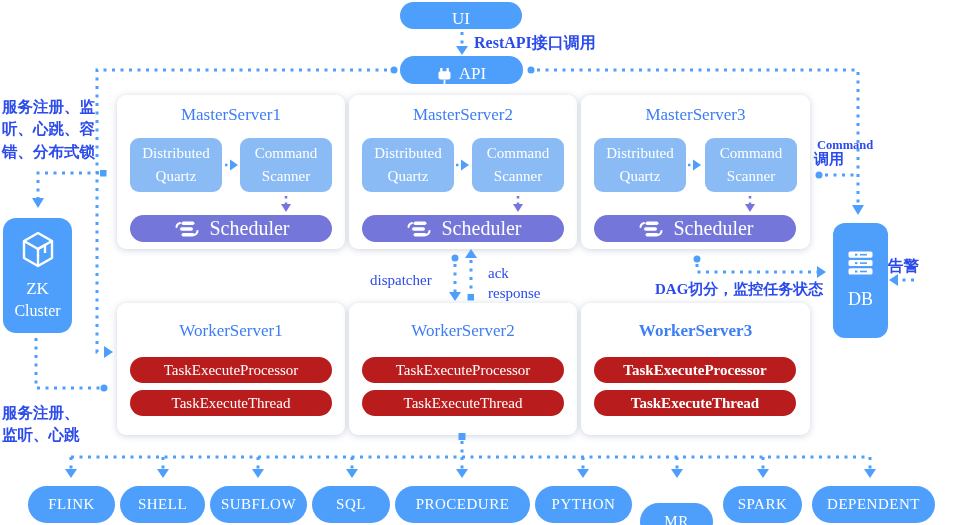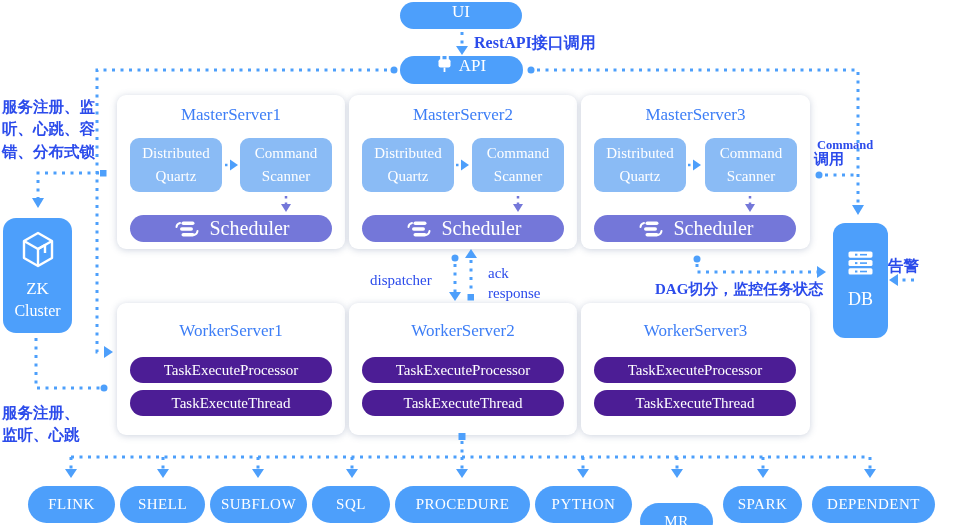"UI" .pill { align-items: flex-start -> flex-end }
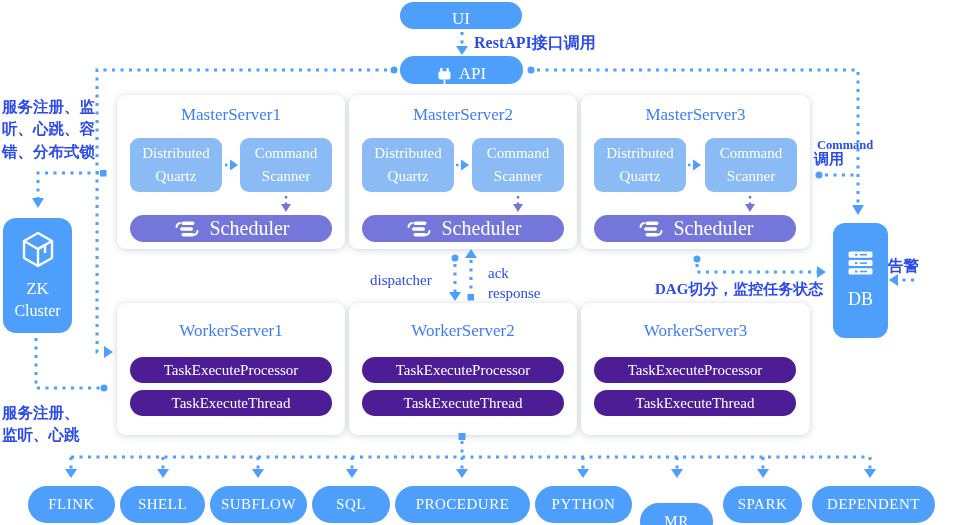"WorkerServer3" div.card { font-weight: none -> bold }
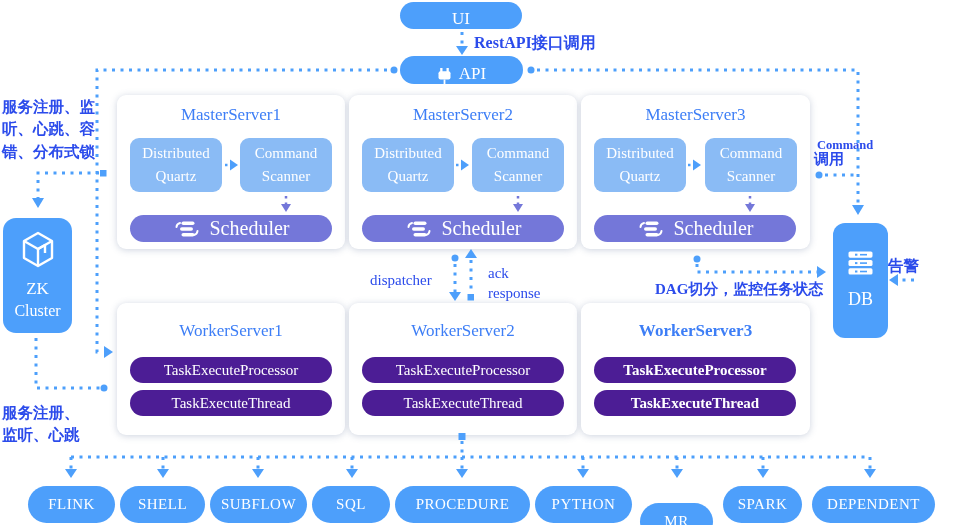"TaskExecuteProcessor" .wpill { background: #4c1d95 -> #b91c1c }
